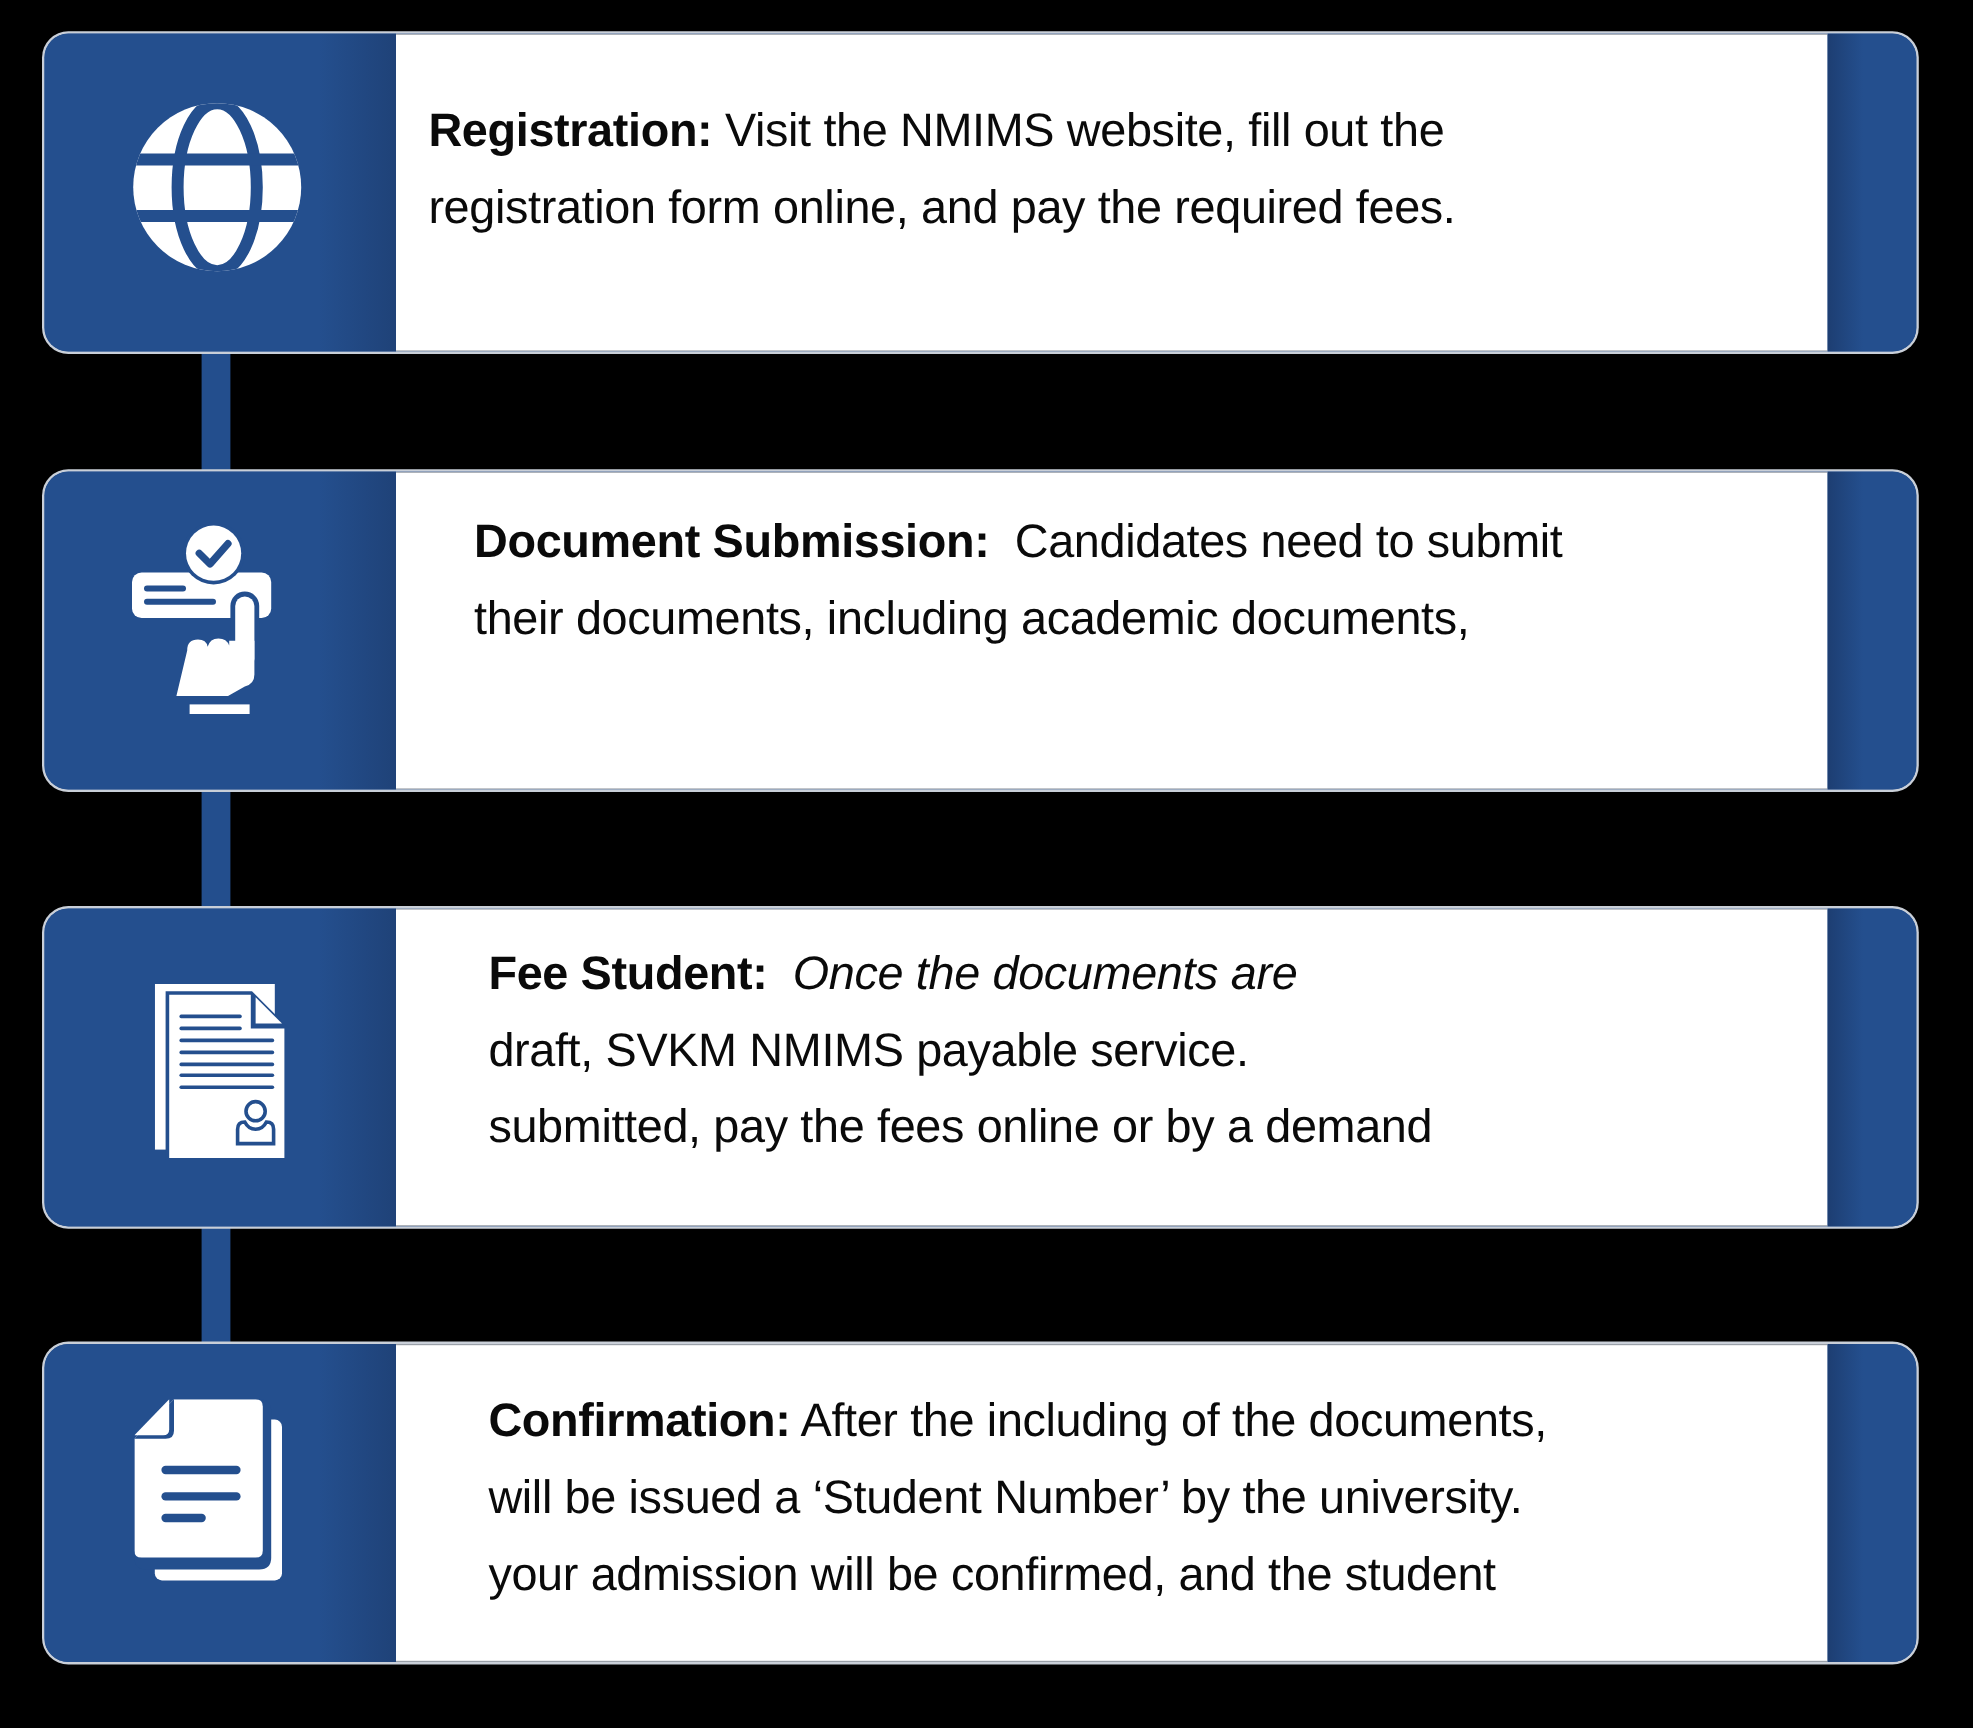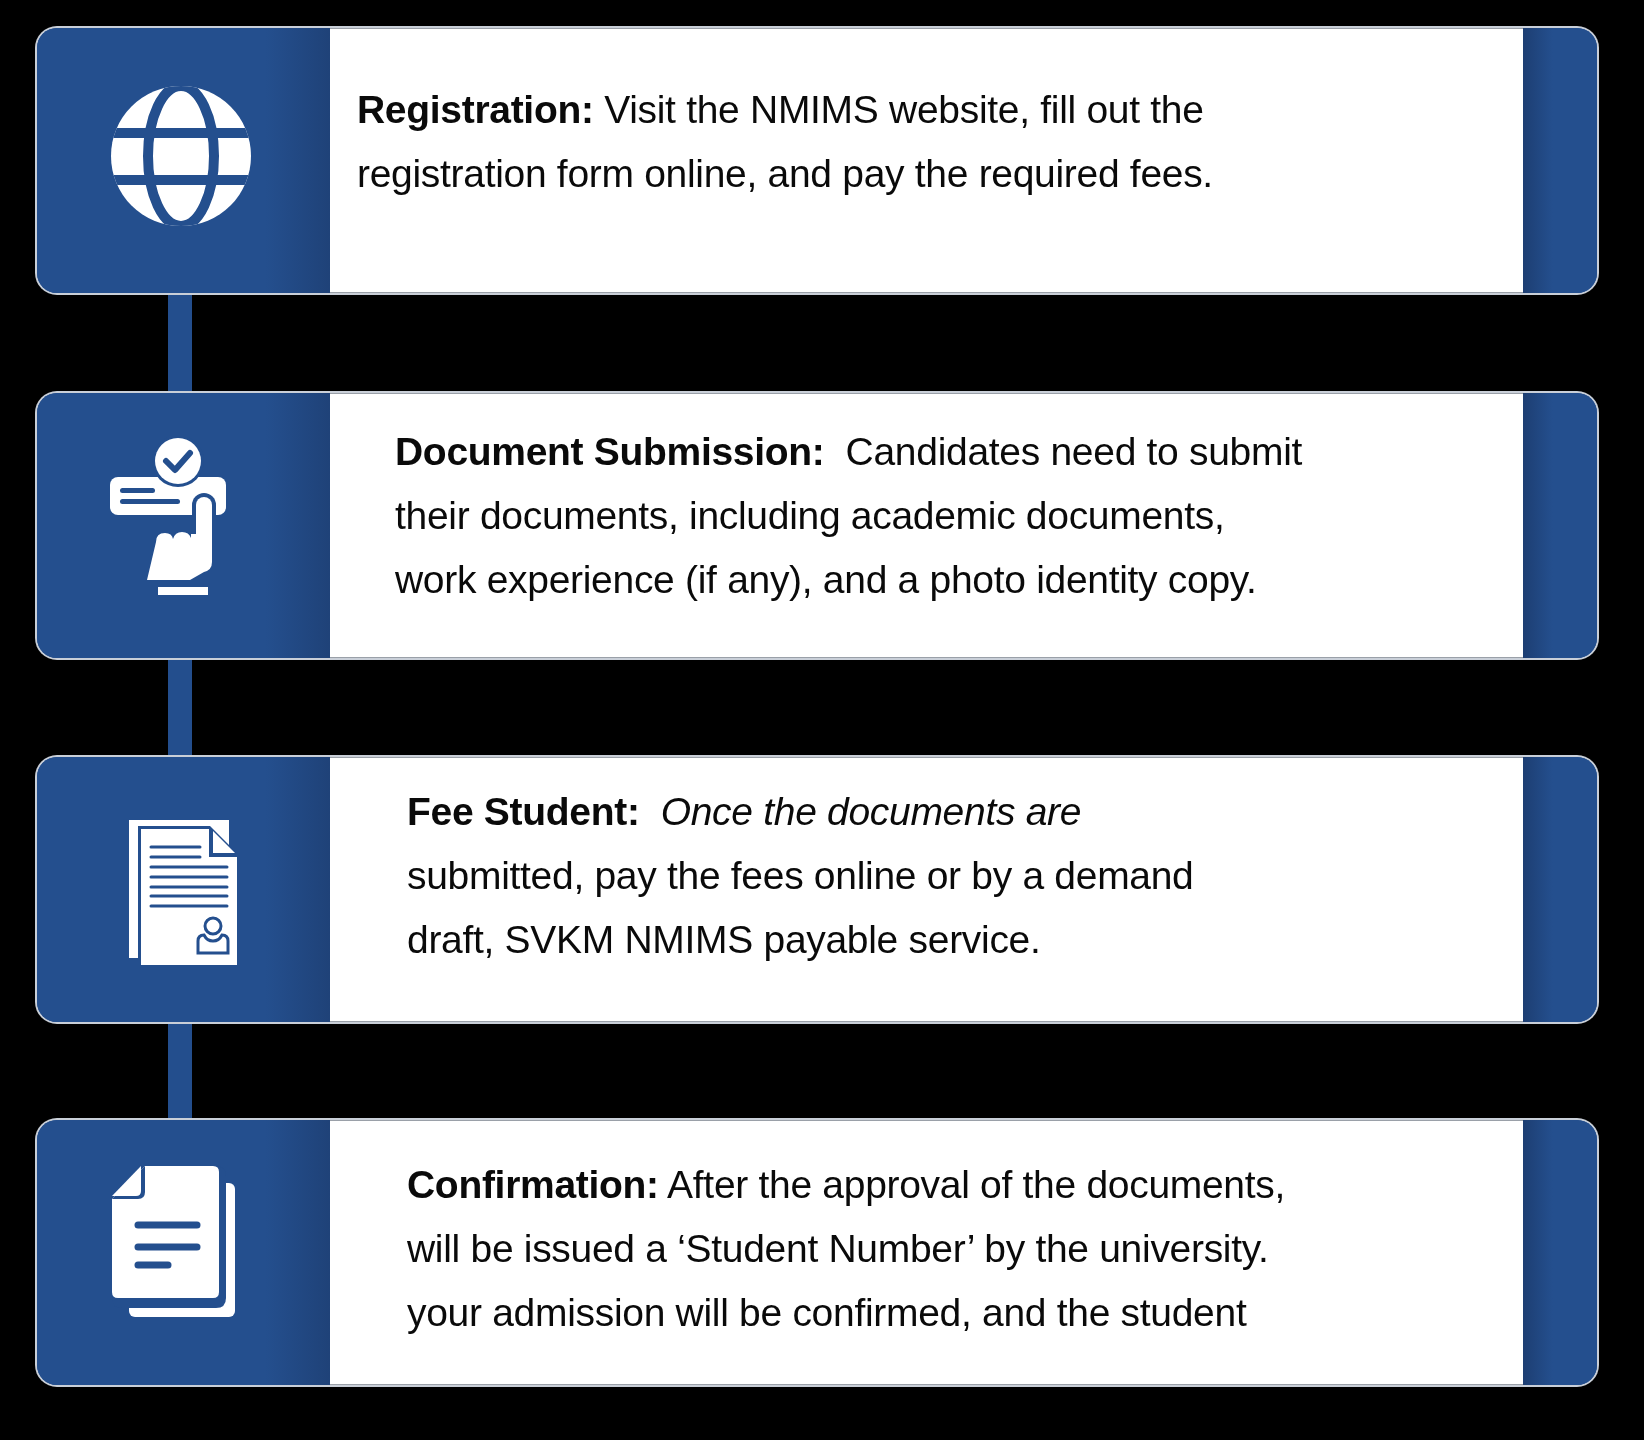"work experience (if any), and" span.line { html: <span>work experience (if any), and a photo identity copy.</span> -> none }
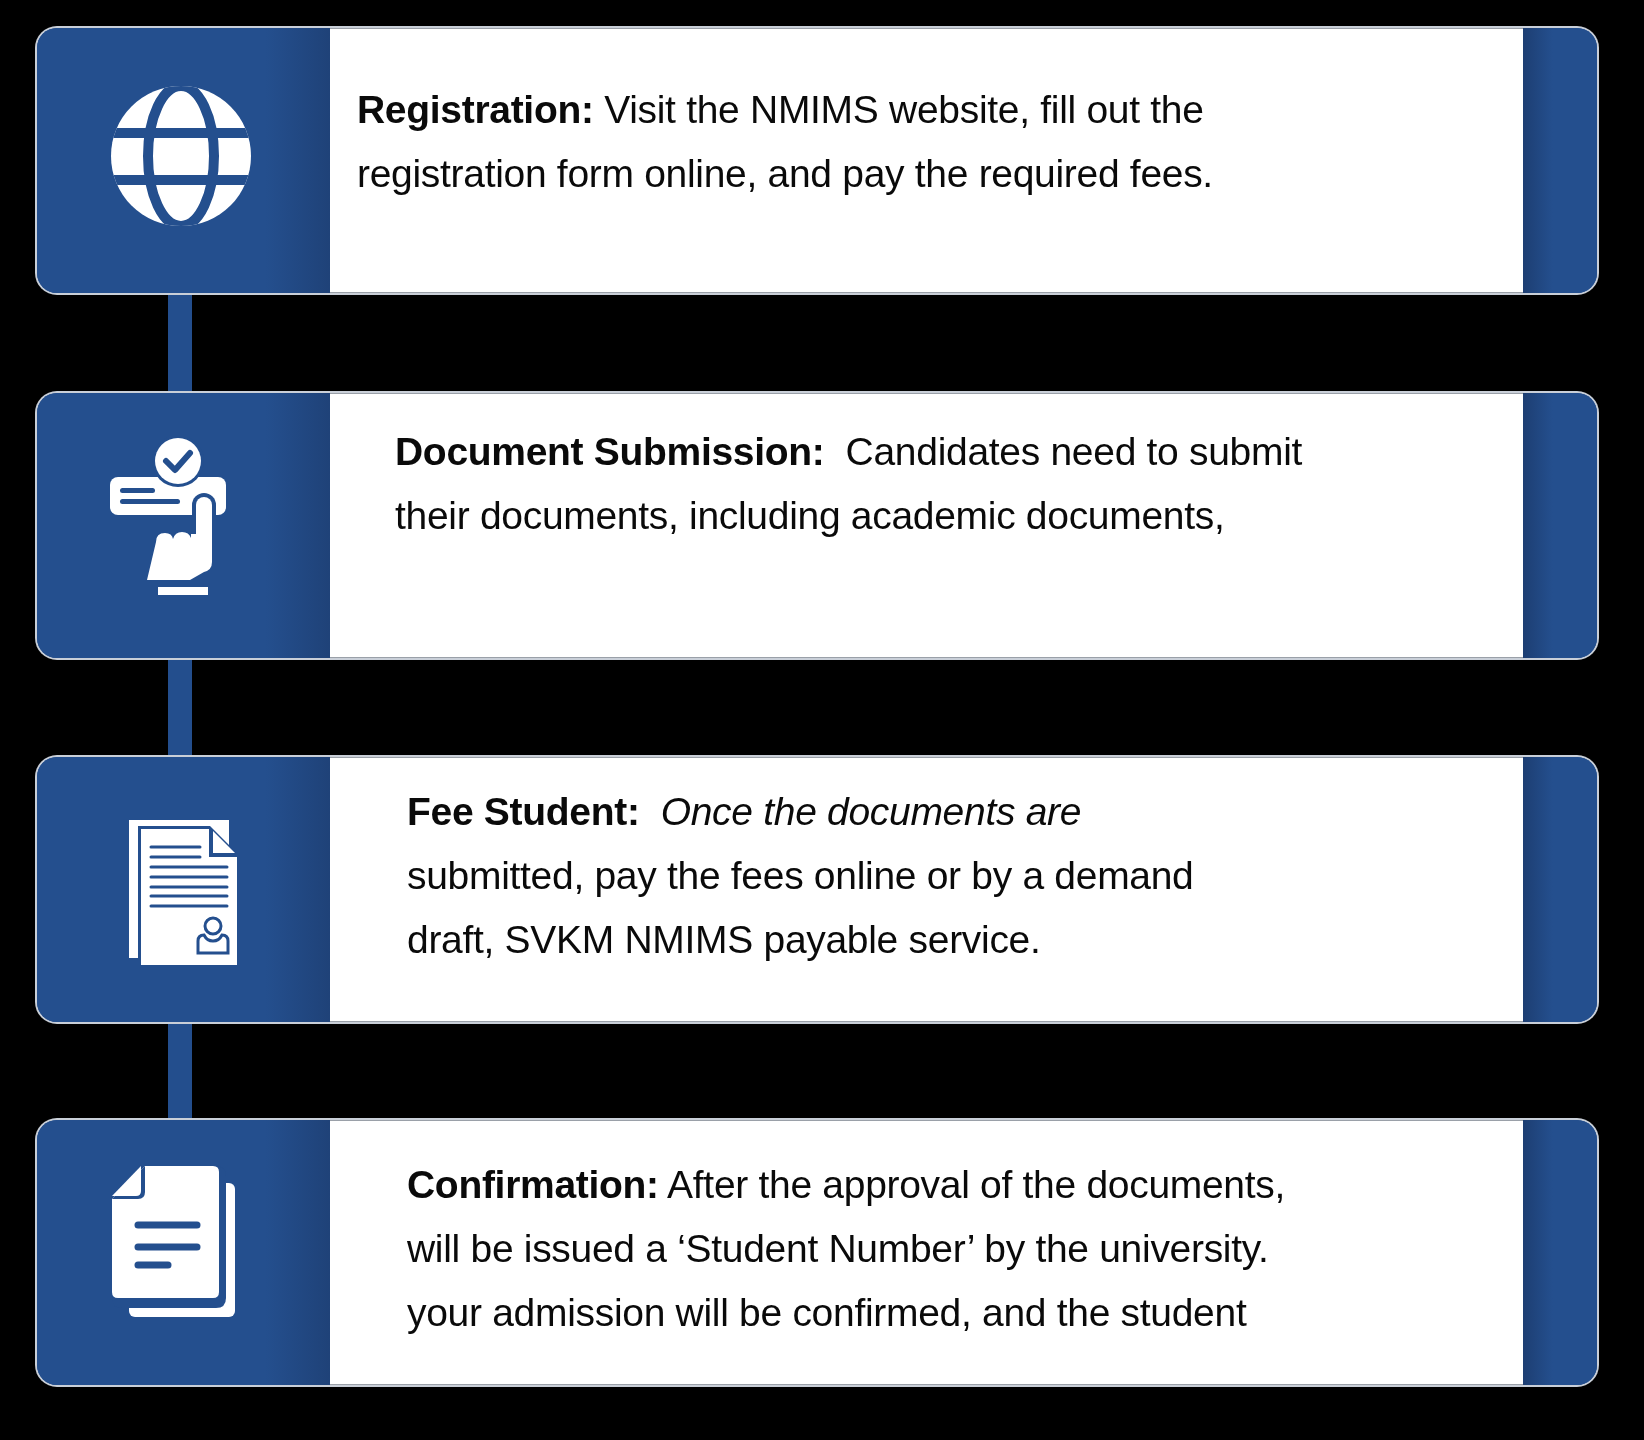"submitted, pay the fees online" span.line { order: before "draft, SVKM NMIMS payable service." -> after "draft, SVKM NMIMS payable service." }
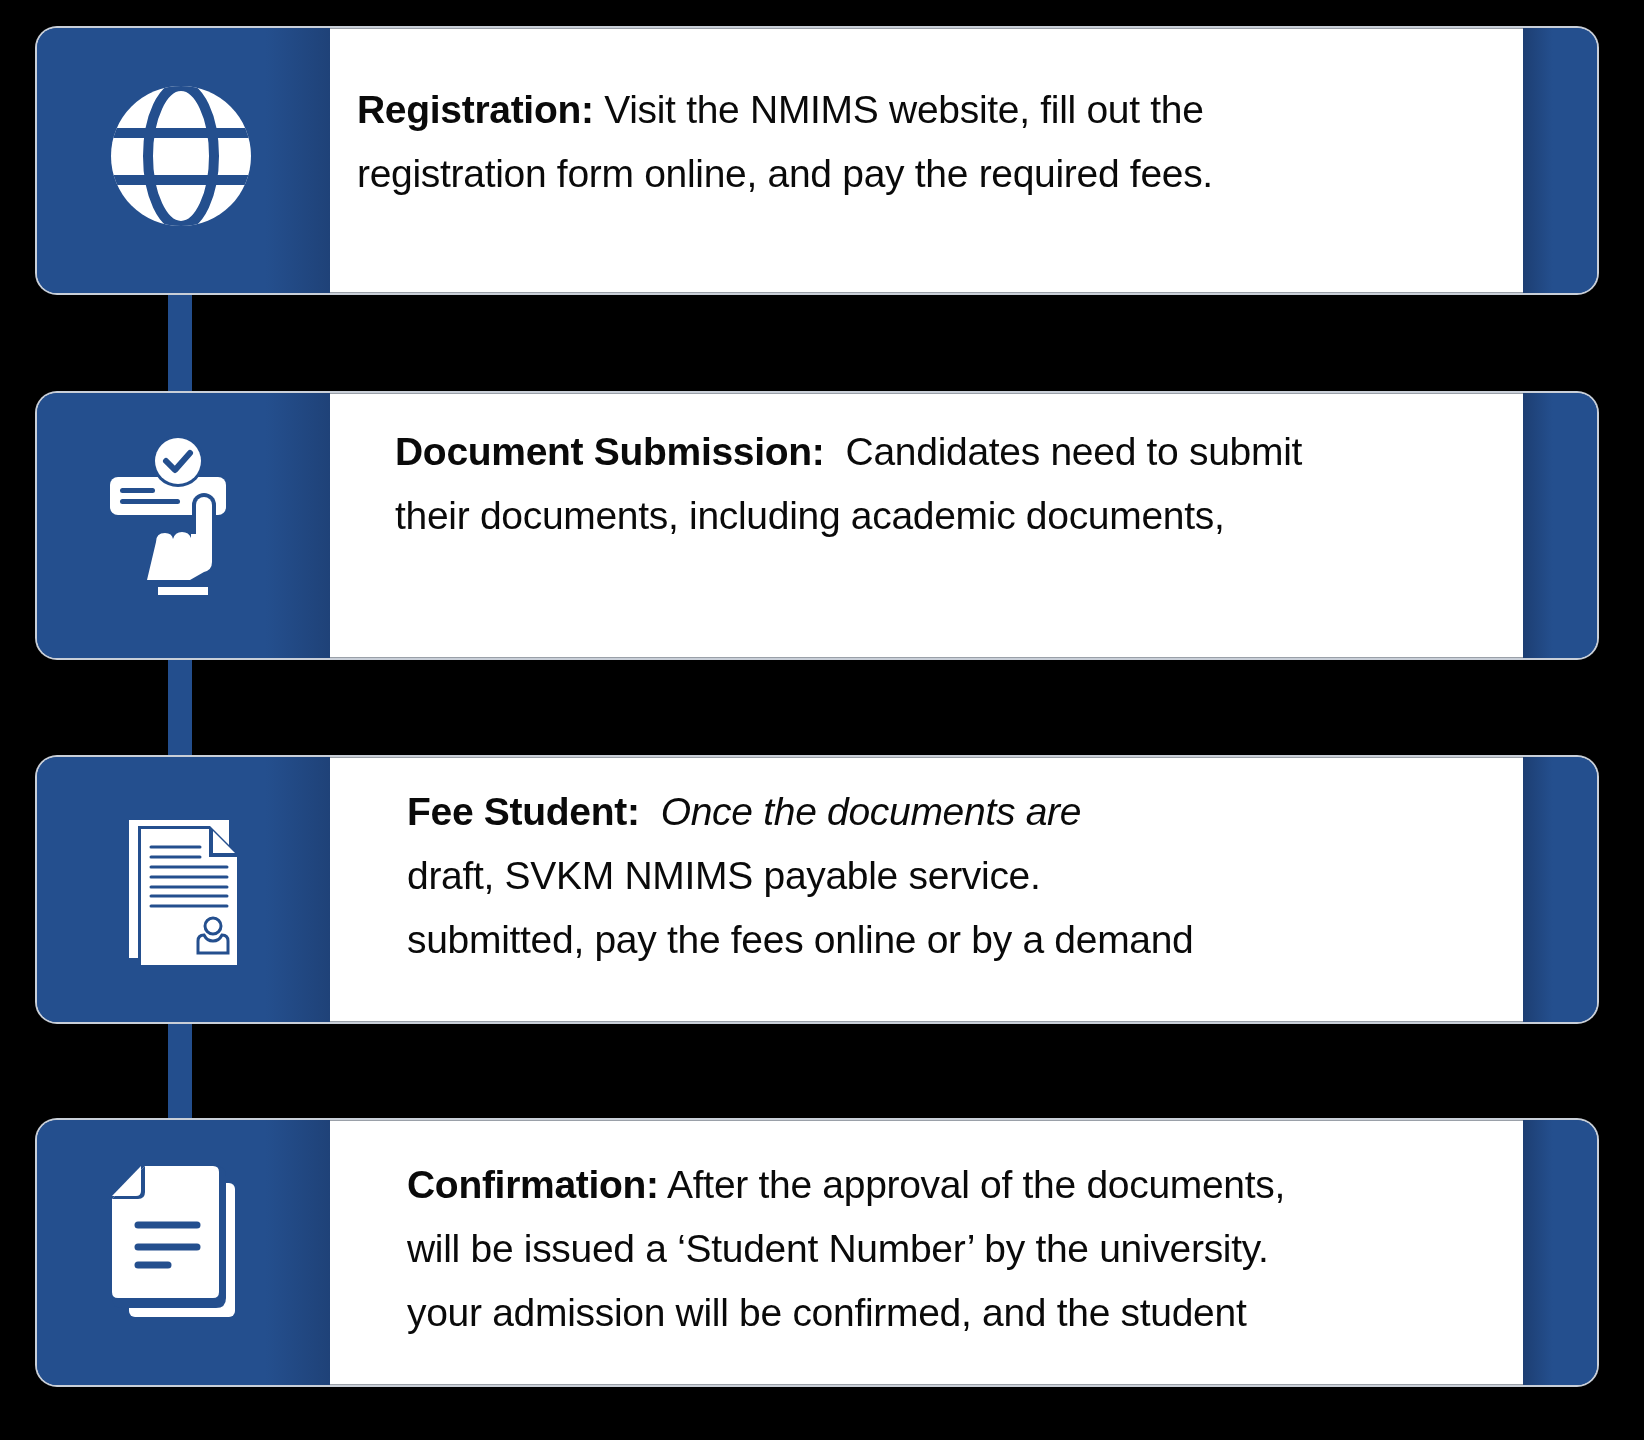"After the approval of the" span { text: approval -> including }
